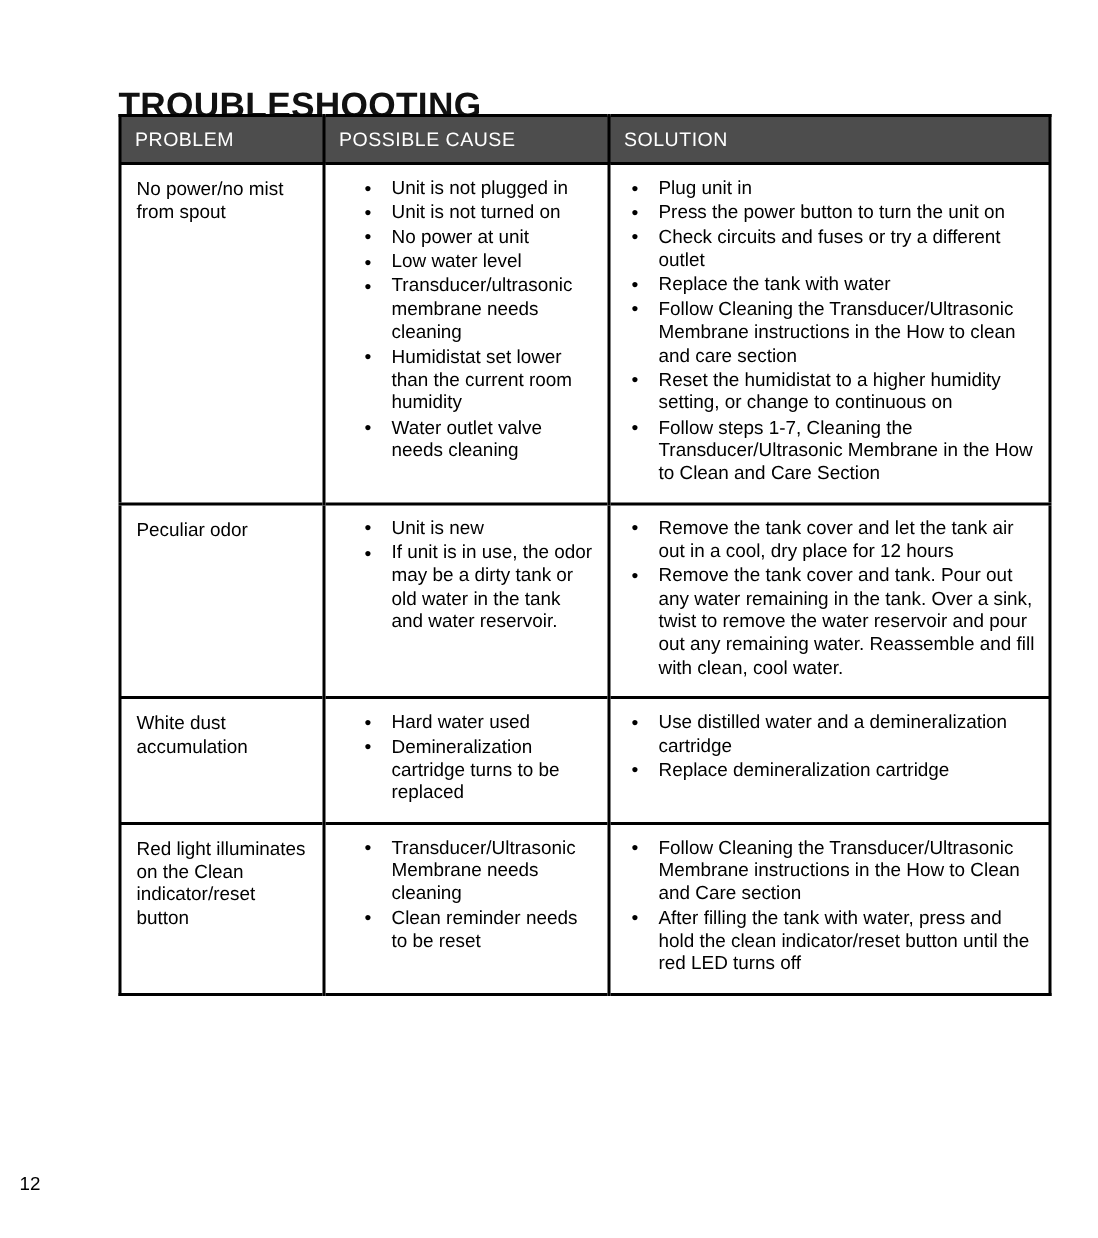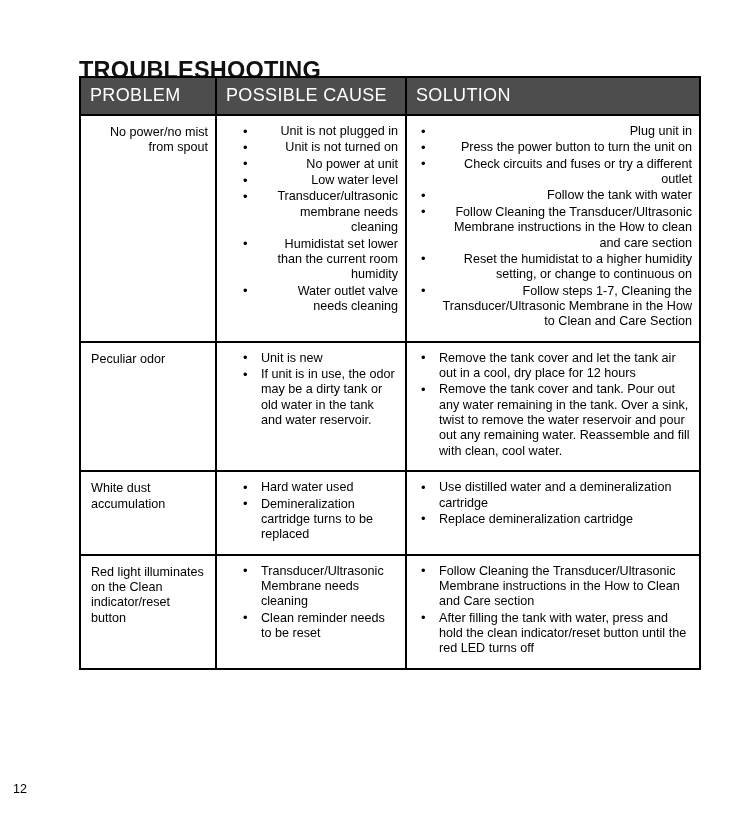"PROBLEM" thead th { font-size: 18px -> 13px }
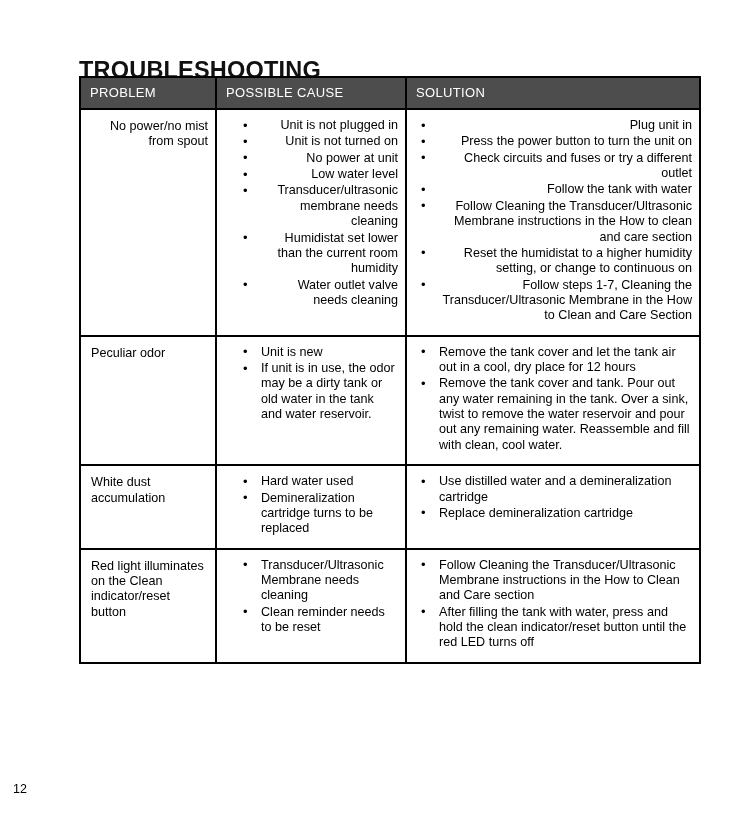"No power/no mist from spout" tbody tr:first-child td { text-align: right -> none }
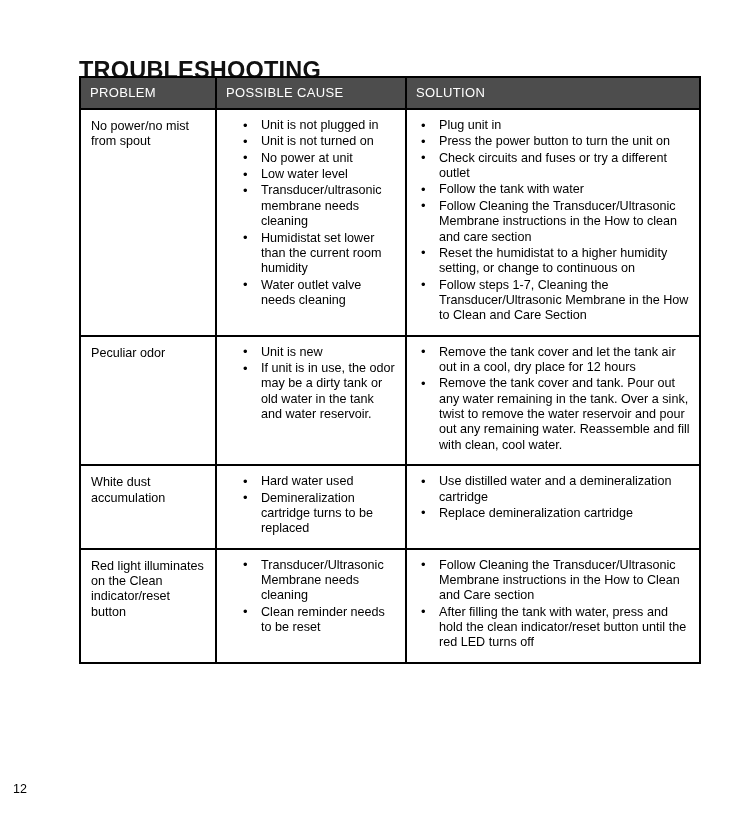"Follow the tank with water" li { text: Follow -> Replace }
